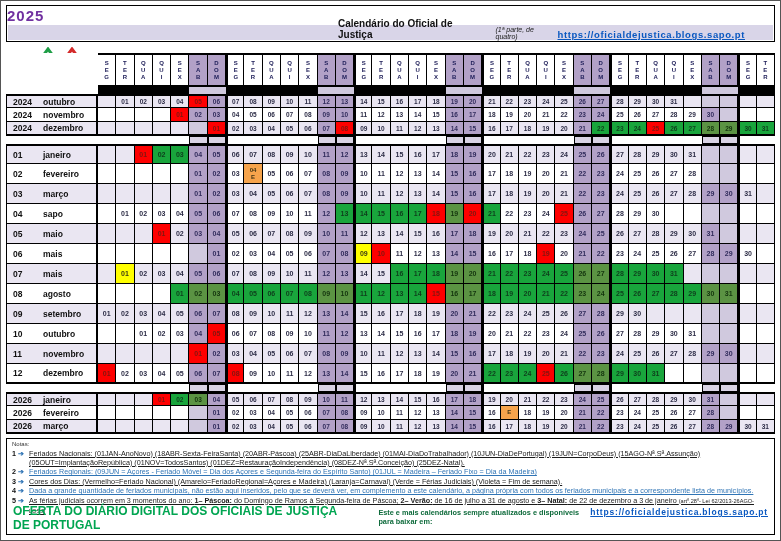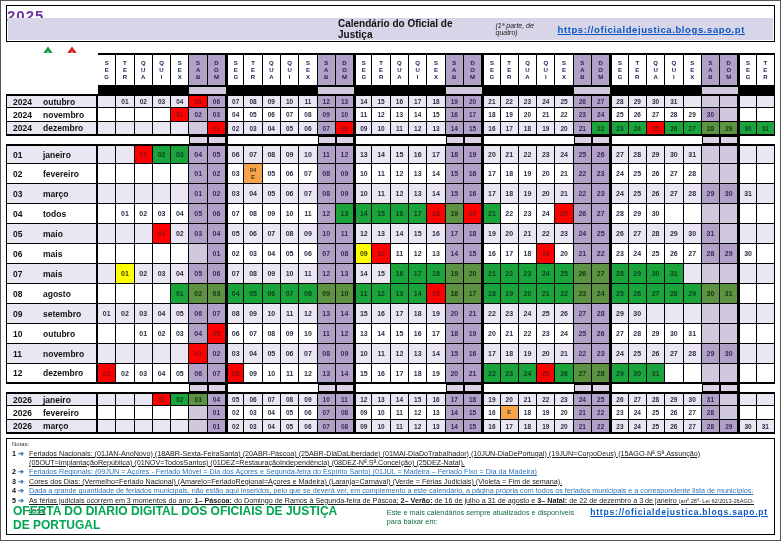"Calendário do Oficial de Justiça" #subBar { align-items: center -> flex-end; height: 22px -> 15px }
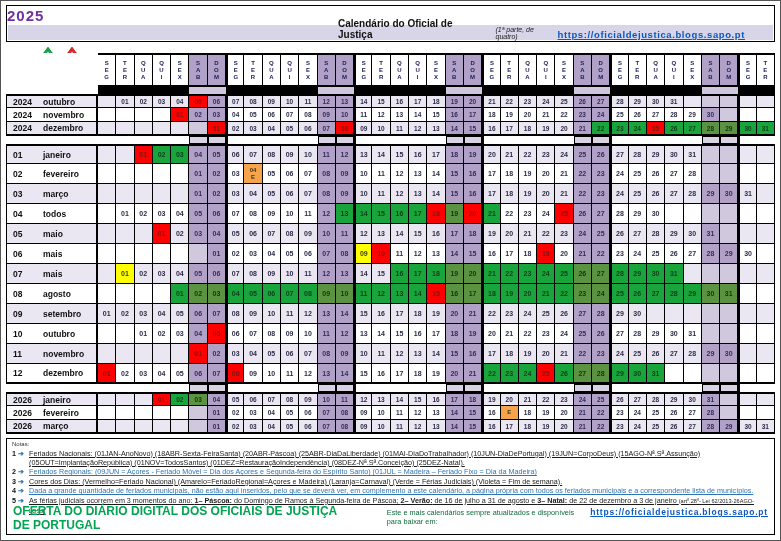"todos" span { text: todos -> sapo }
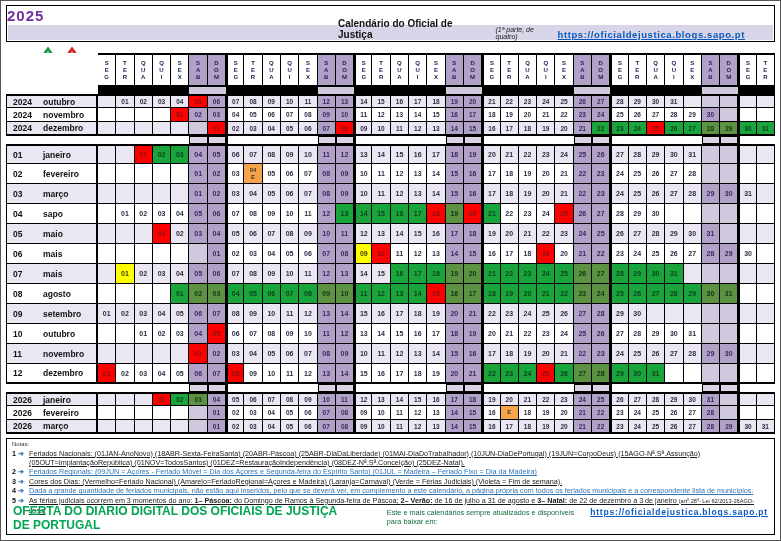"Este e mais calendários sempre" #footRight { font-weight: normal -> bold }
